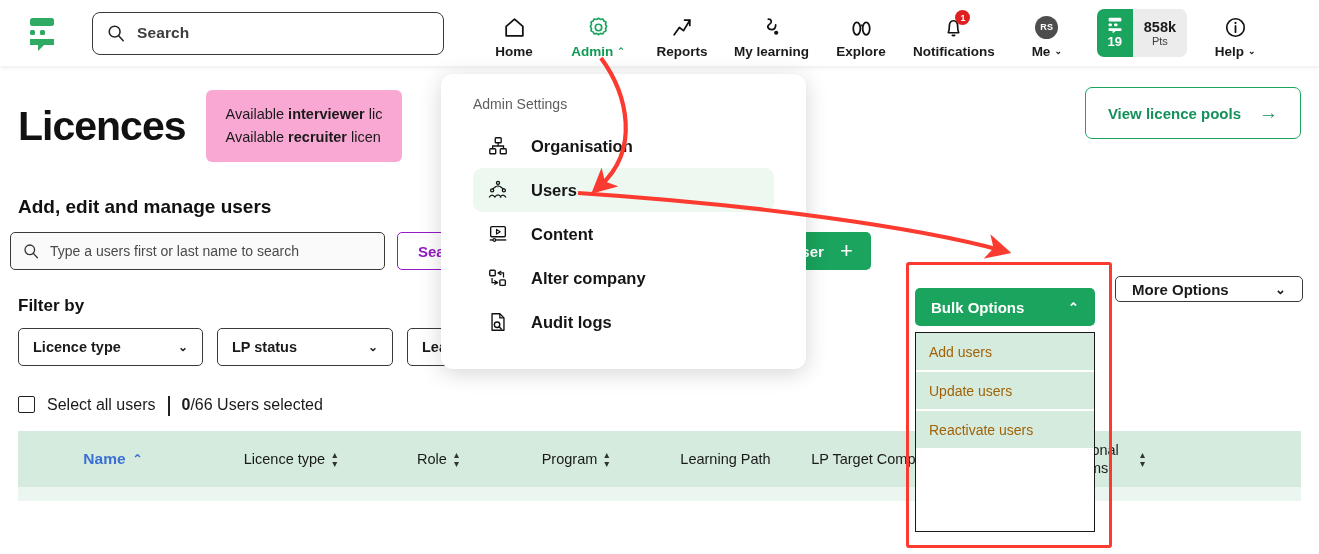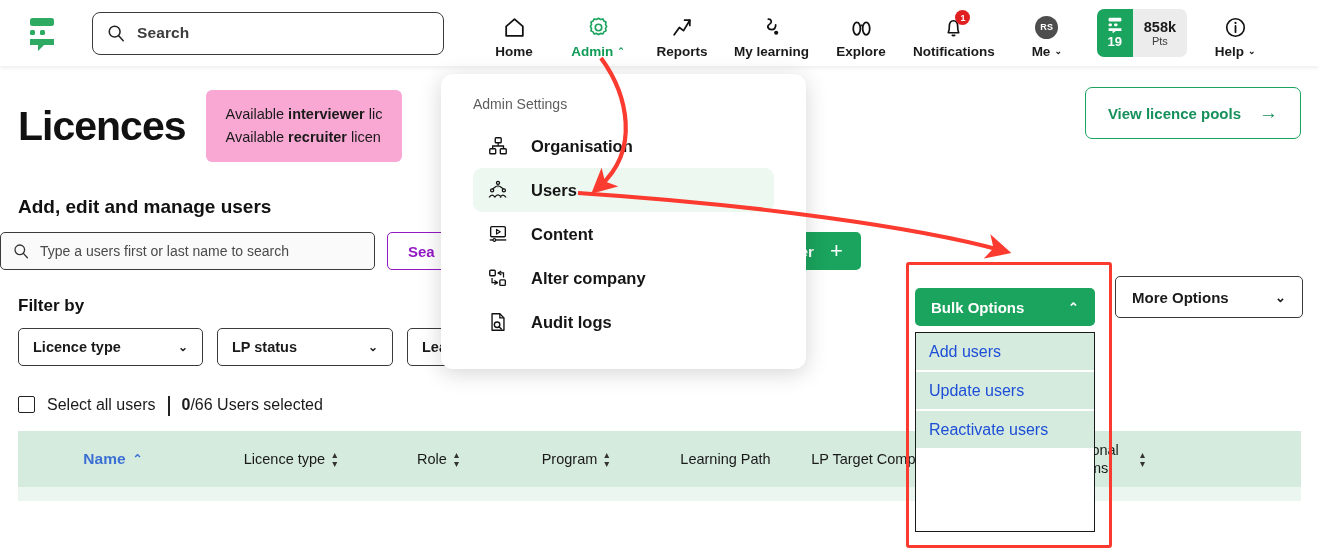"Type a users first or" .search-row { margin: 14px 0 0 0 -> 14px 0 0 10px }
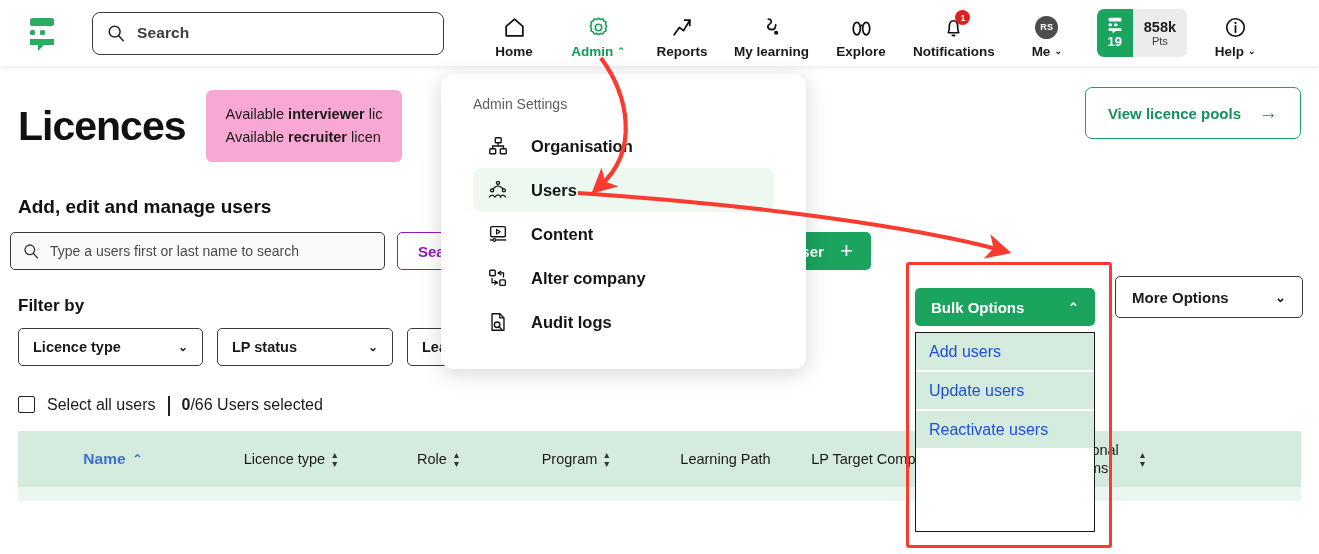"More Options" .more-opts { height: 42px -> 26px }
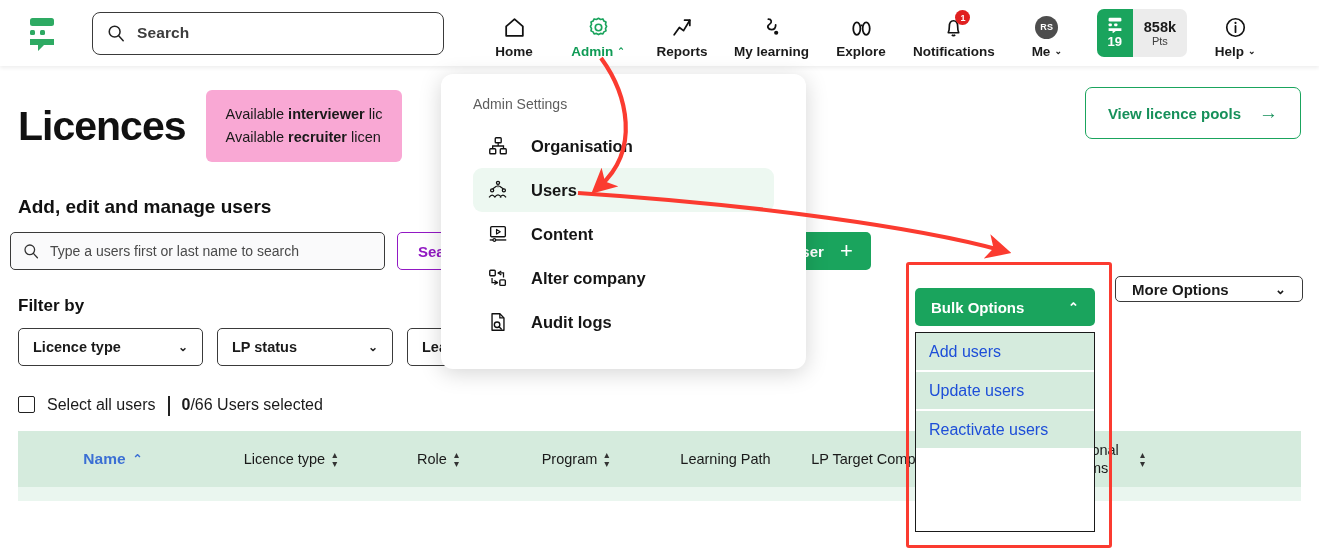"Add users" .bulk-opt { color: #1d4ed8 -> #a16207; font-size: 16px -> 14px }
